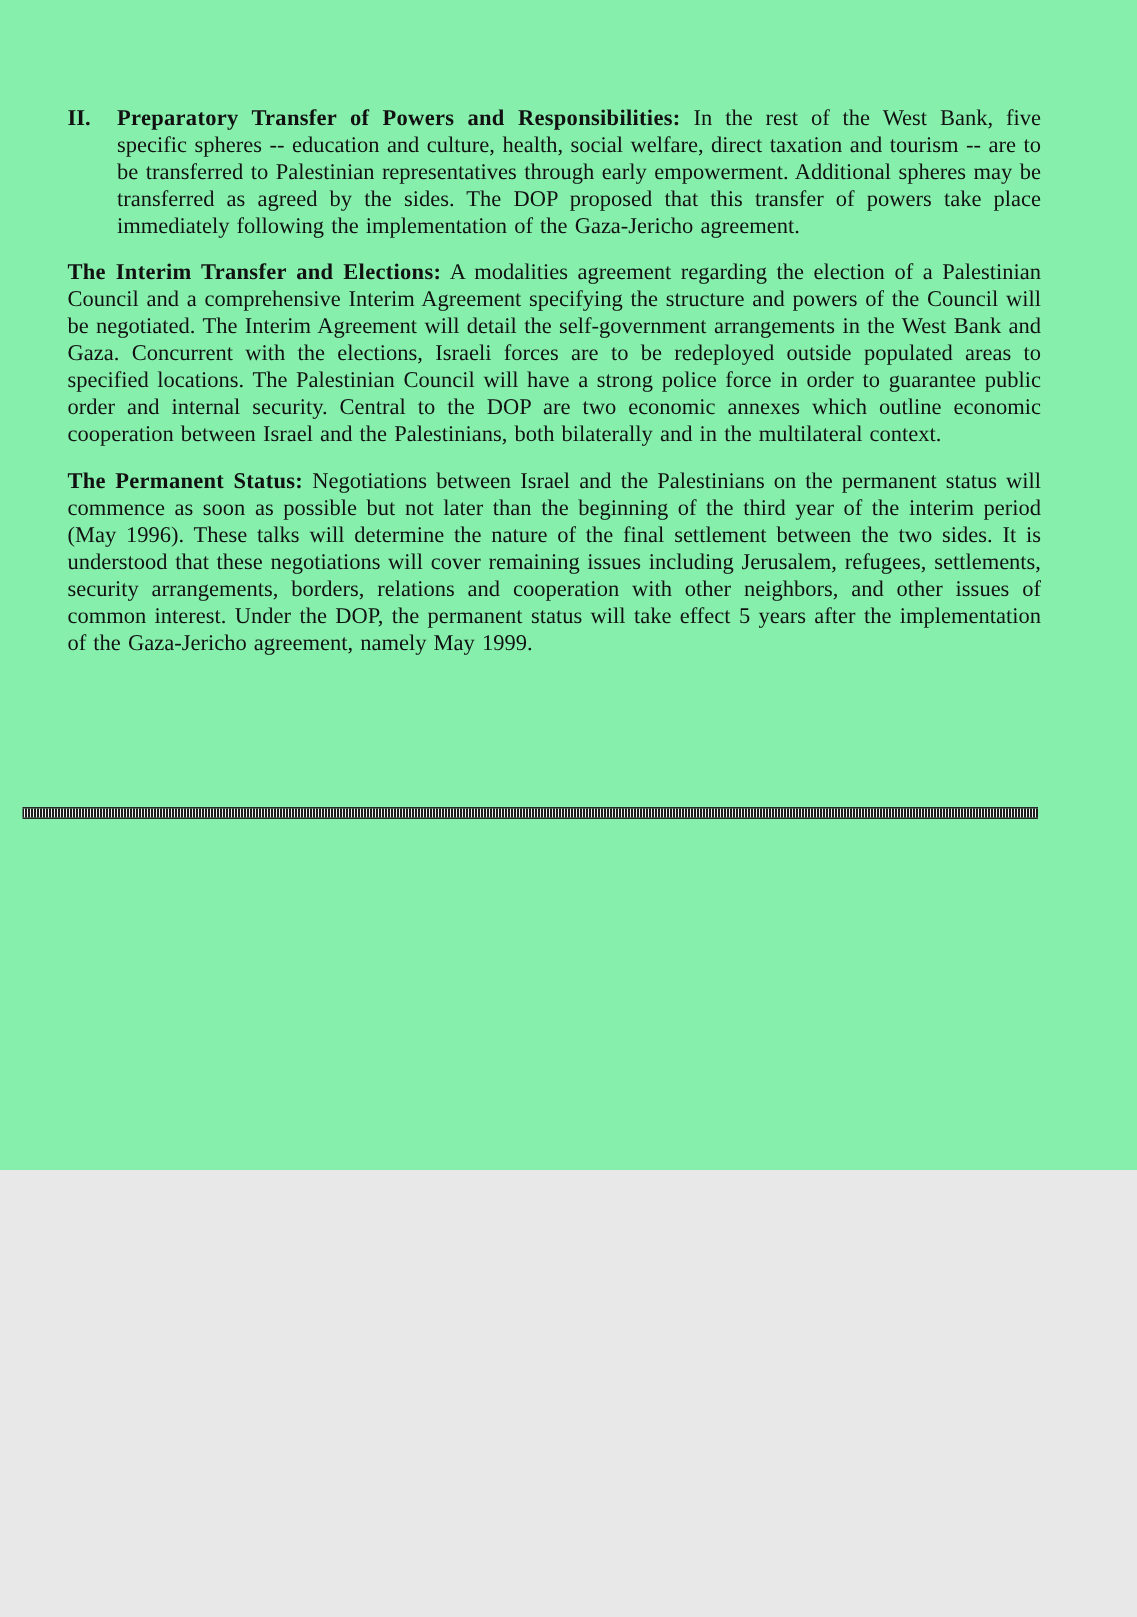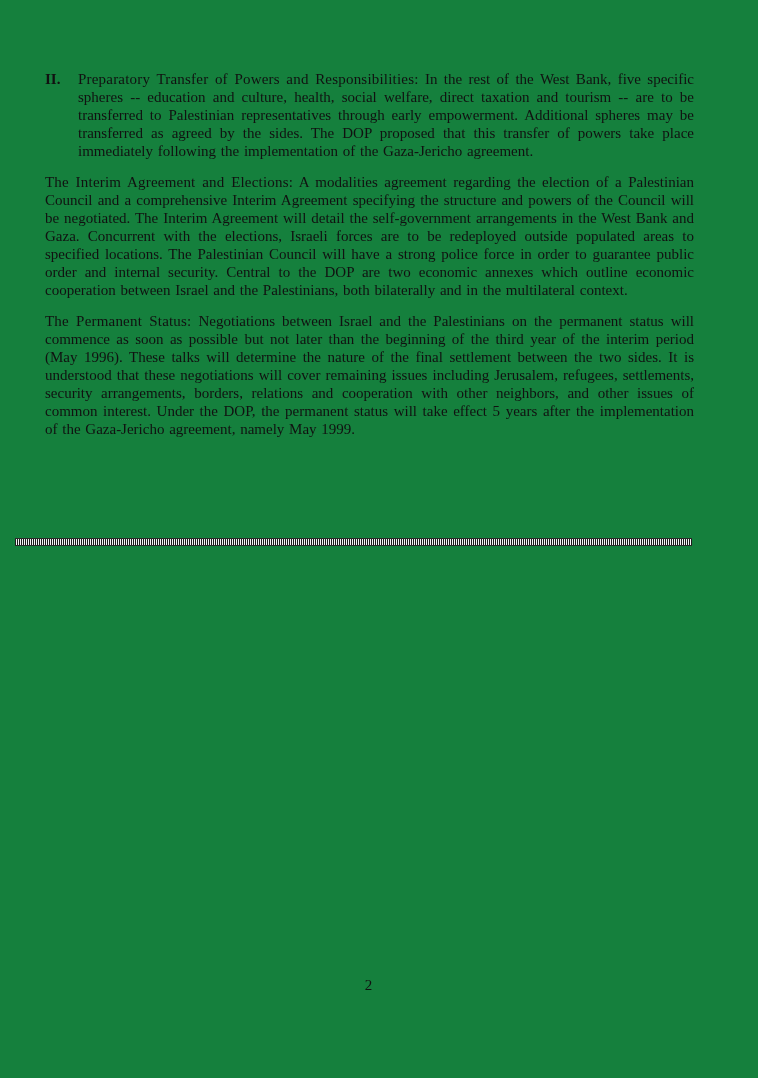"II." .page { background: #15803d -> #86efac; height: 1078px -> 780px }
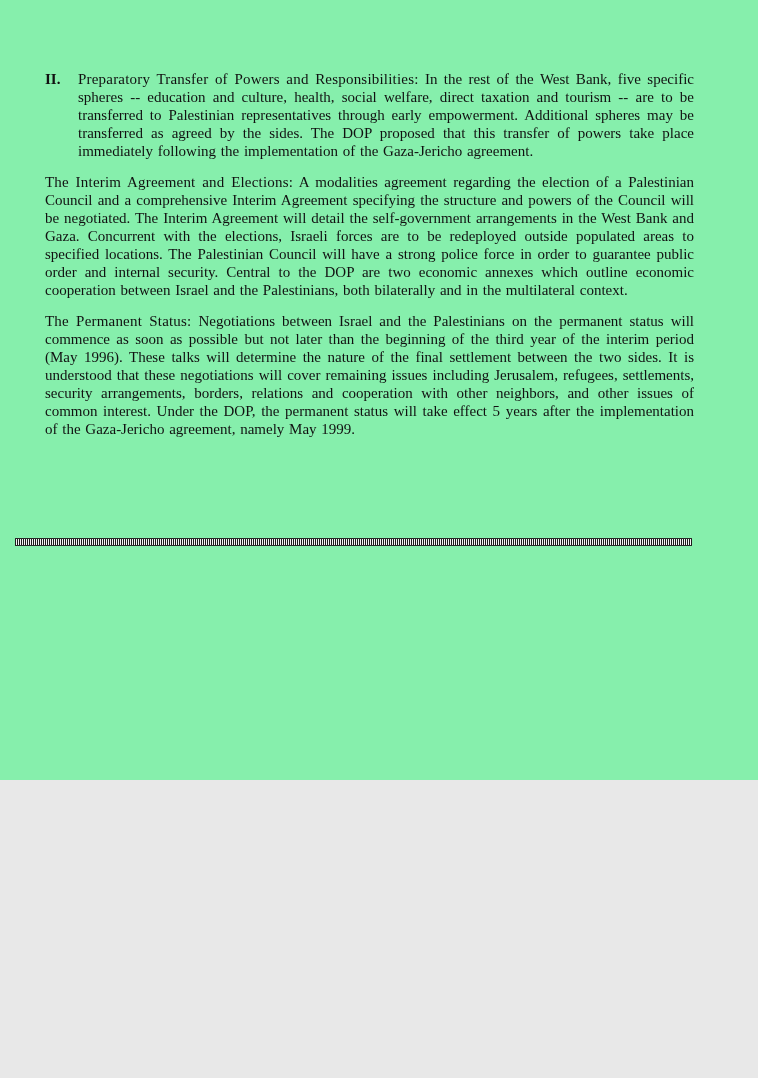"Preparatory Transfer of Powers and" .heading { font-weight: normal -> bold }
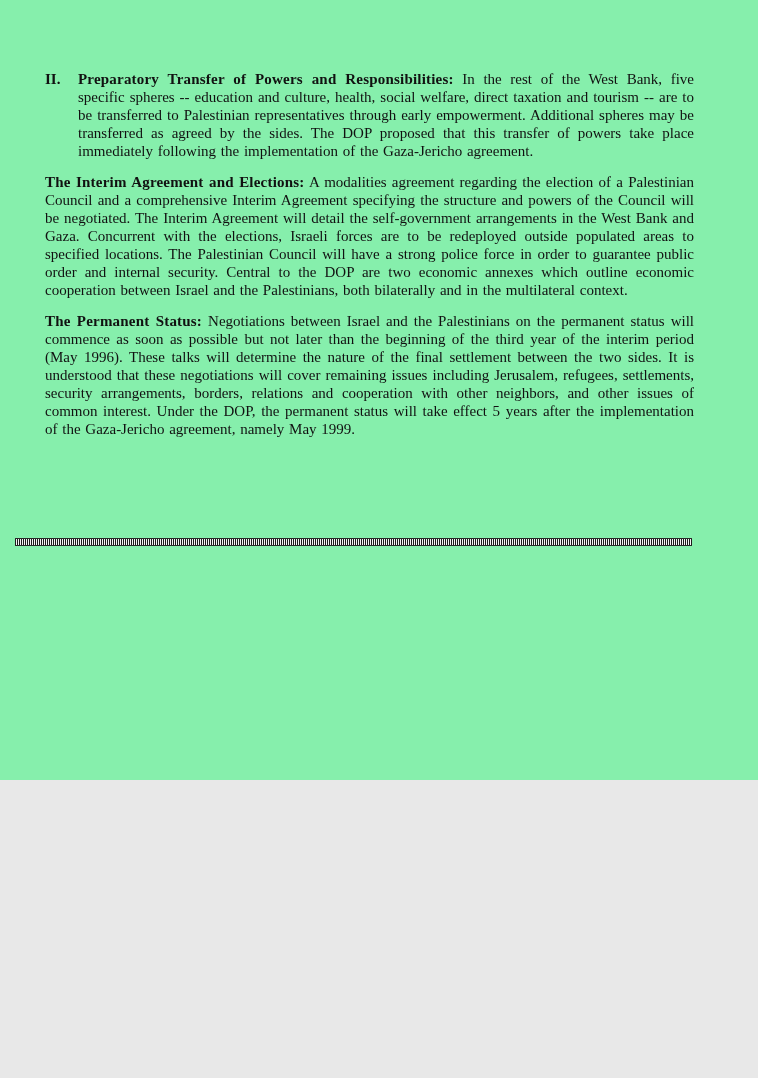"The Interim Agreement and Elections:" span.heading { text: Agreement -> Transfer }
